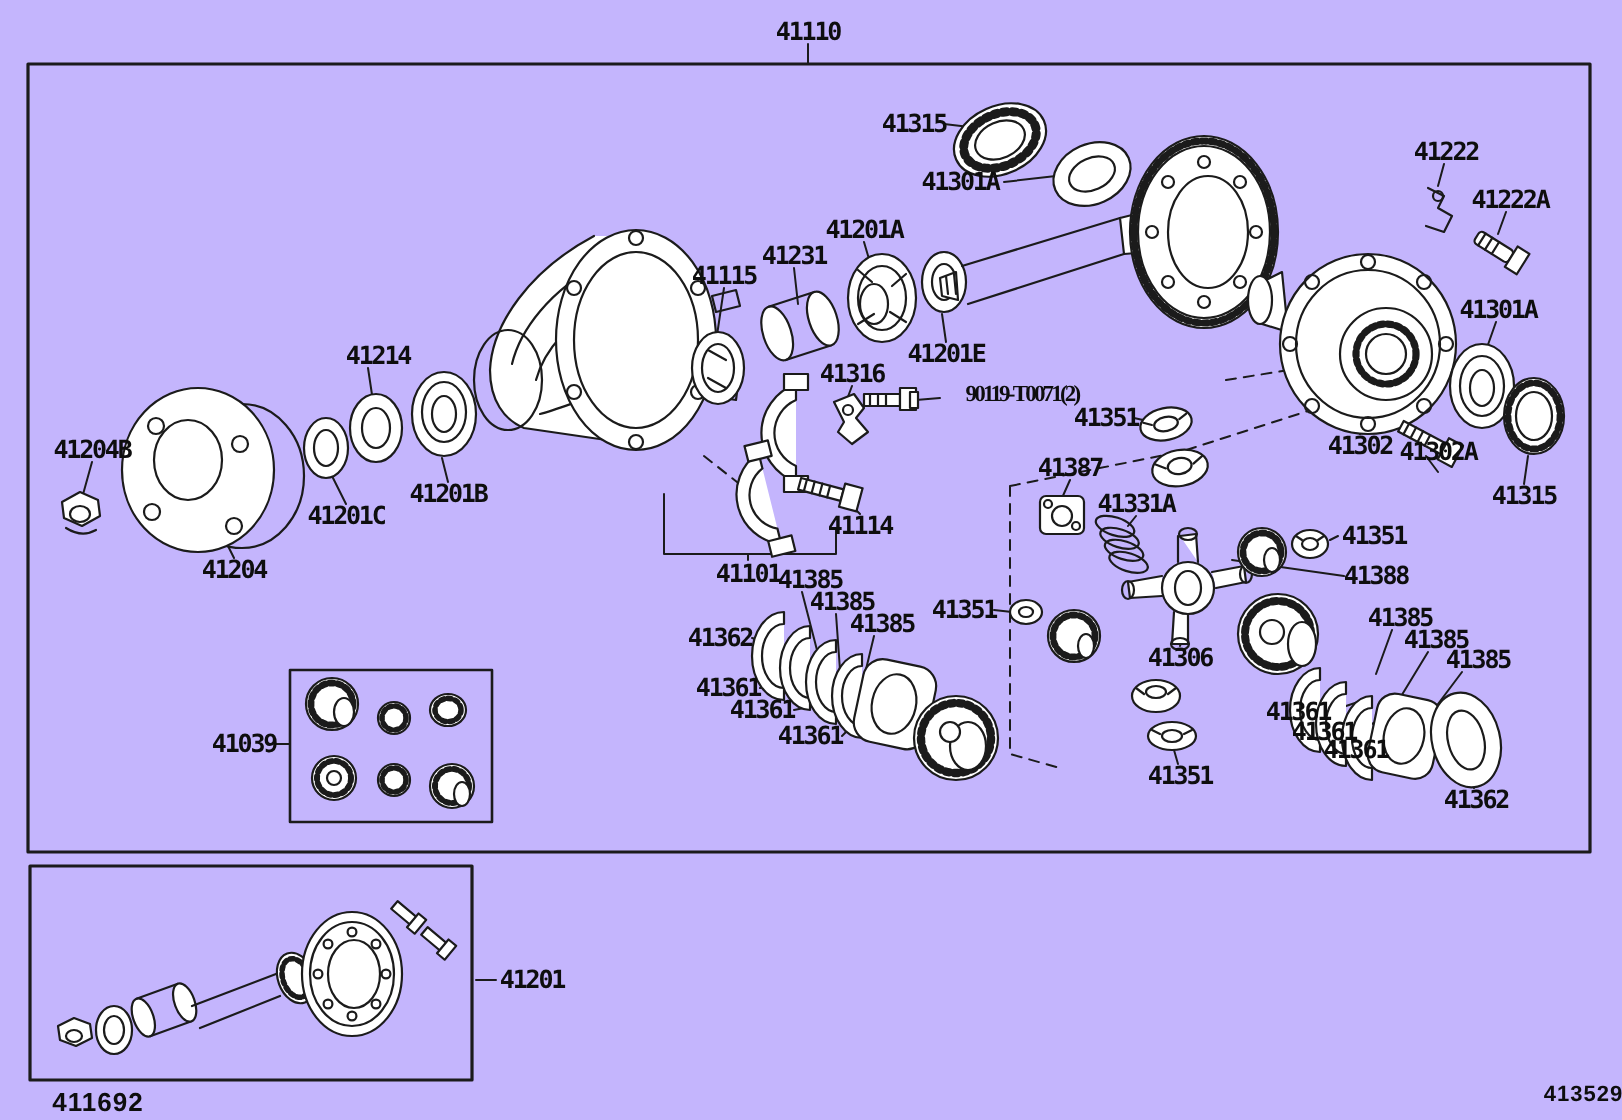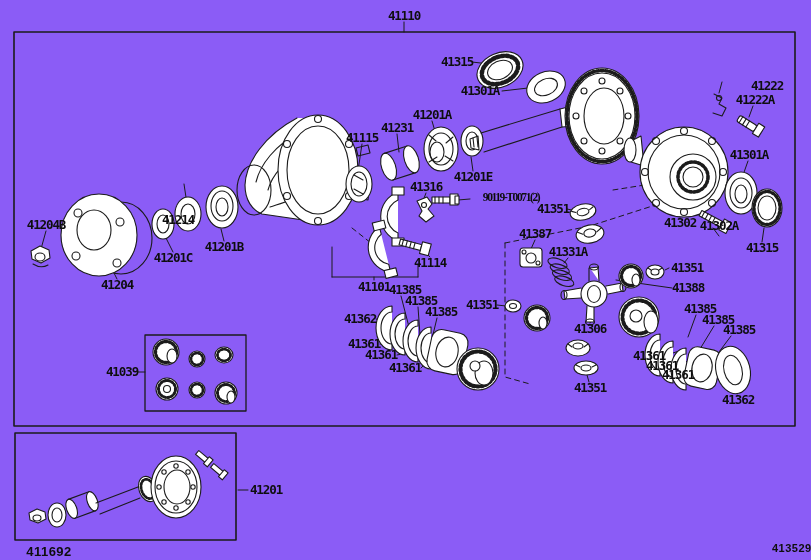"41110" #stage { background: #8b5cf6 -> #c4b5fd }
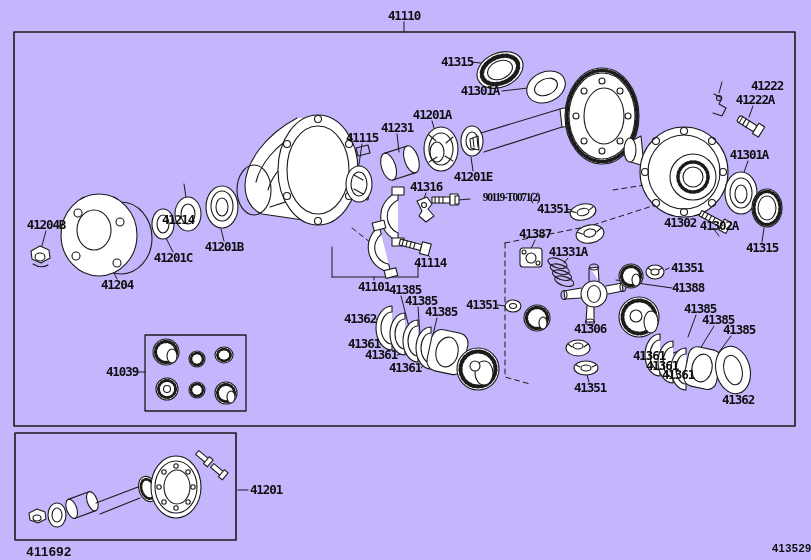"41222" span.plabel { margin-left: 44px -> none; top: 86px -> 76px }
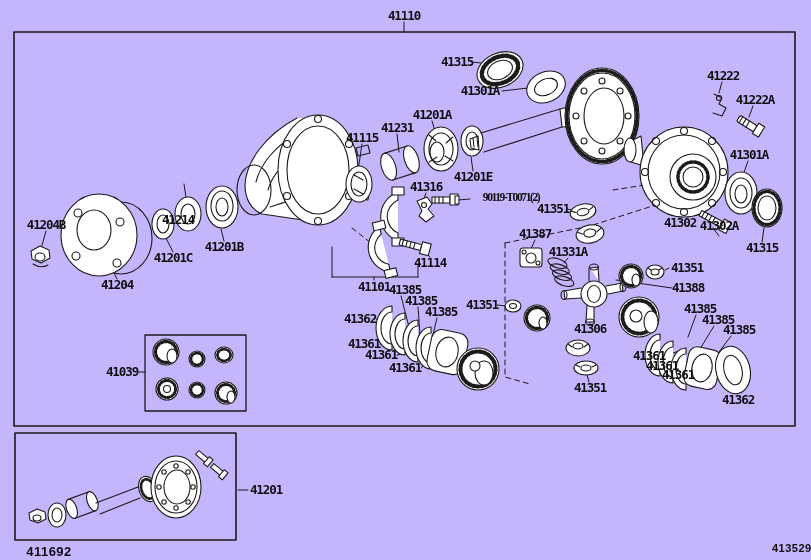"41214" span.plabel { left: 178px -> 189px; margin-top: 42px -> none }
